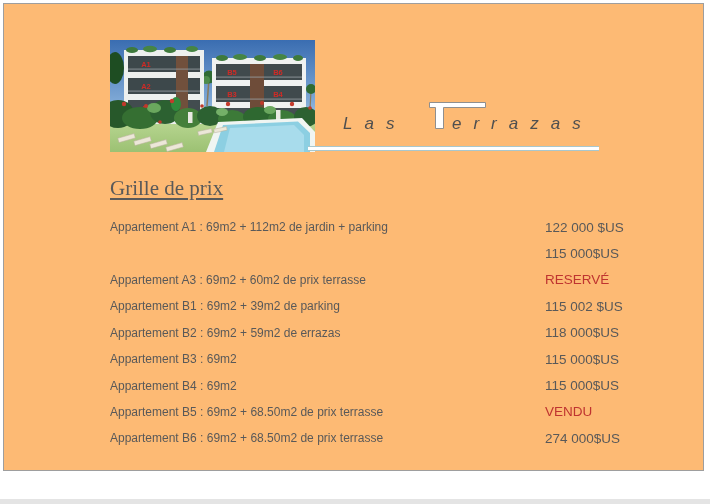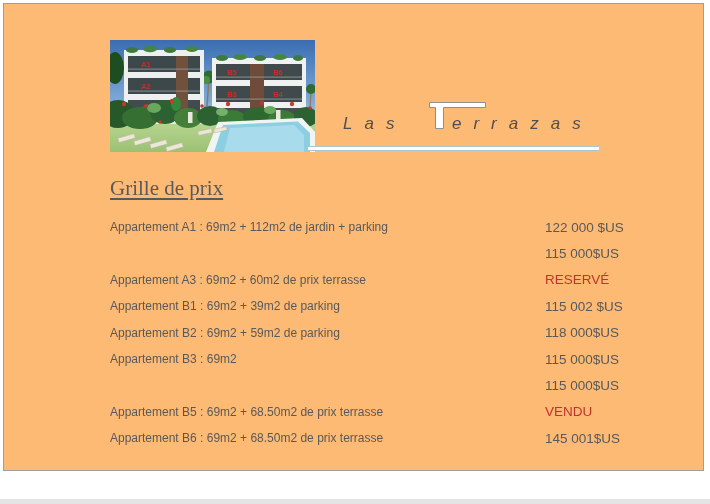"Appartement B2 : 69m2 +" span.row-label { text: parking -> errazas }
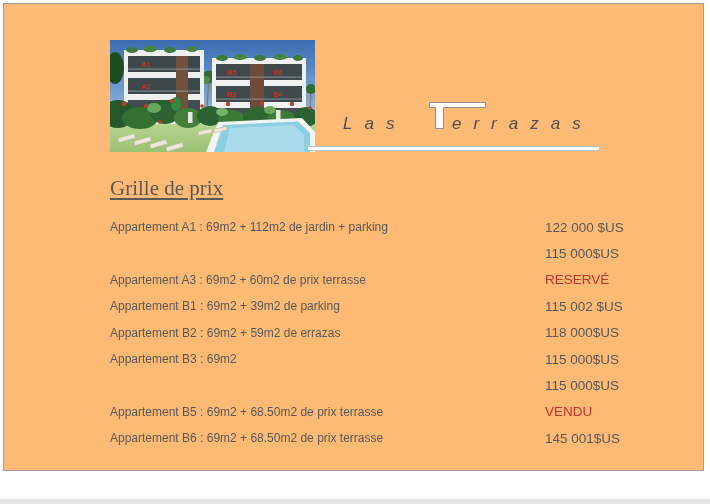"Appartement B4 : 69m2" span.row-label { html: none -> <span>Appartement B4 : 69m2</span> }
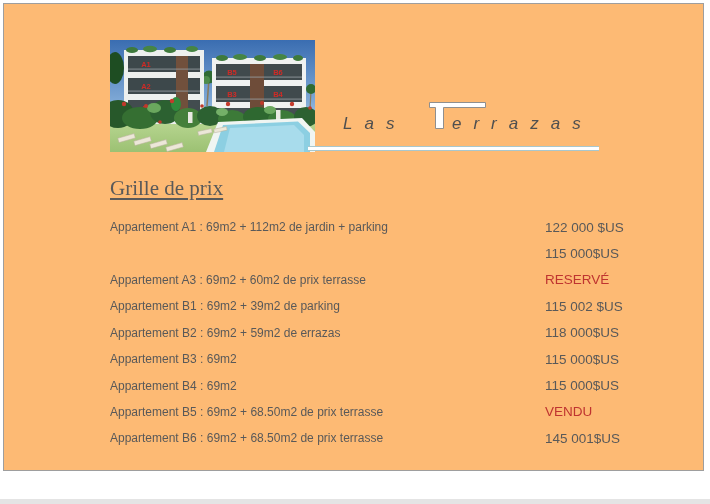"145 001$US" span.row-price { text: 145 001$US -> 274 000$US }
